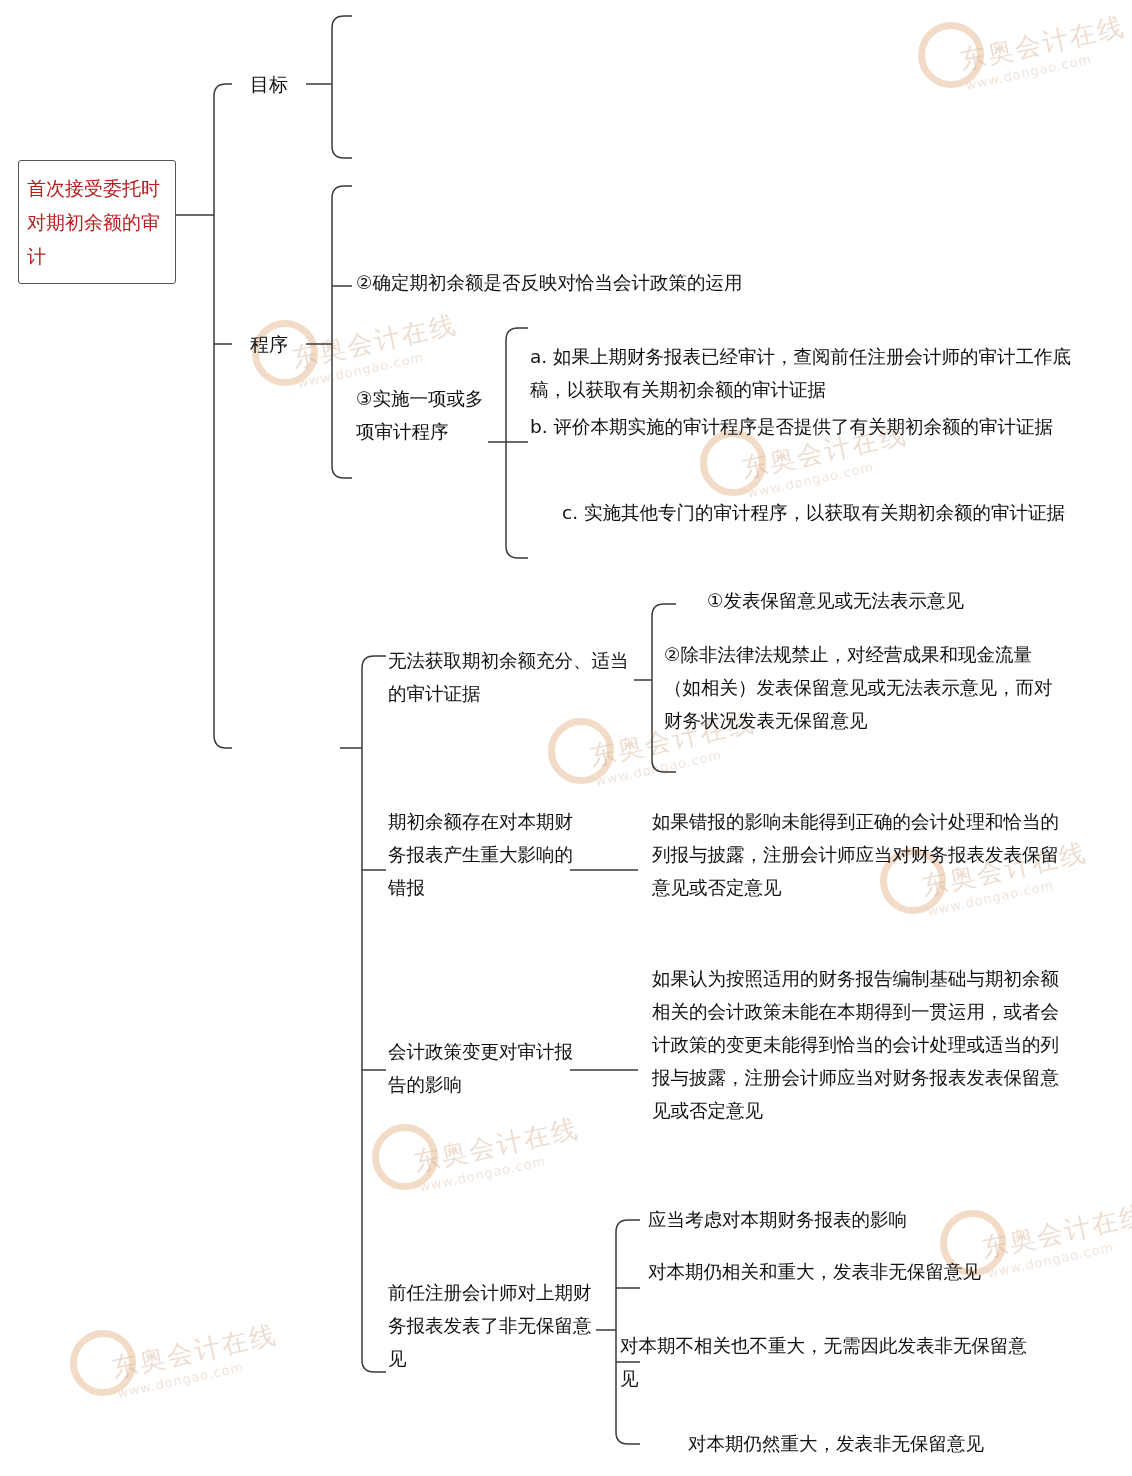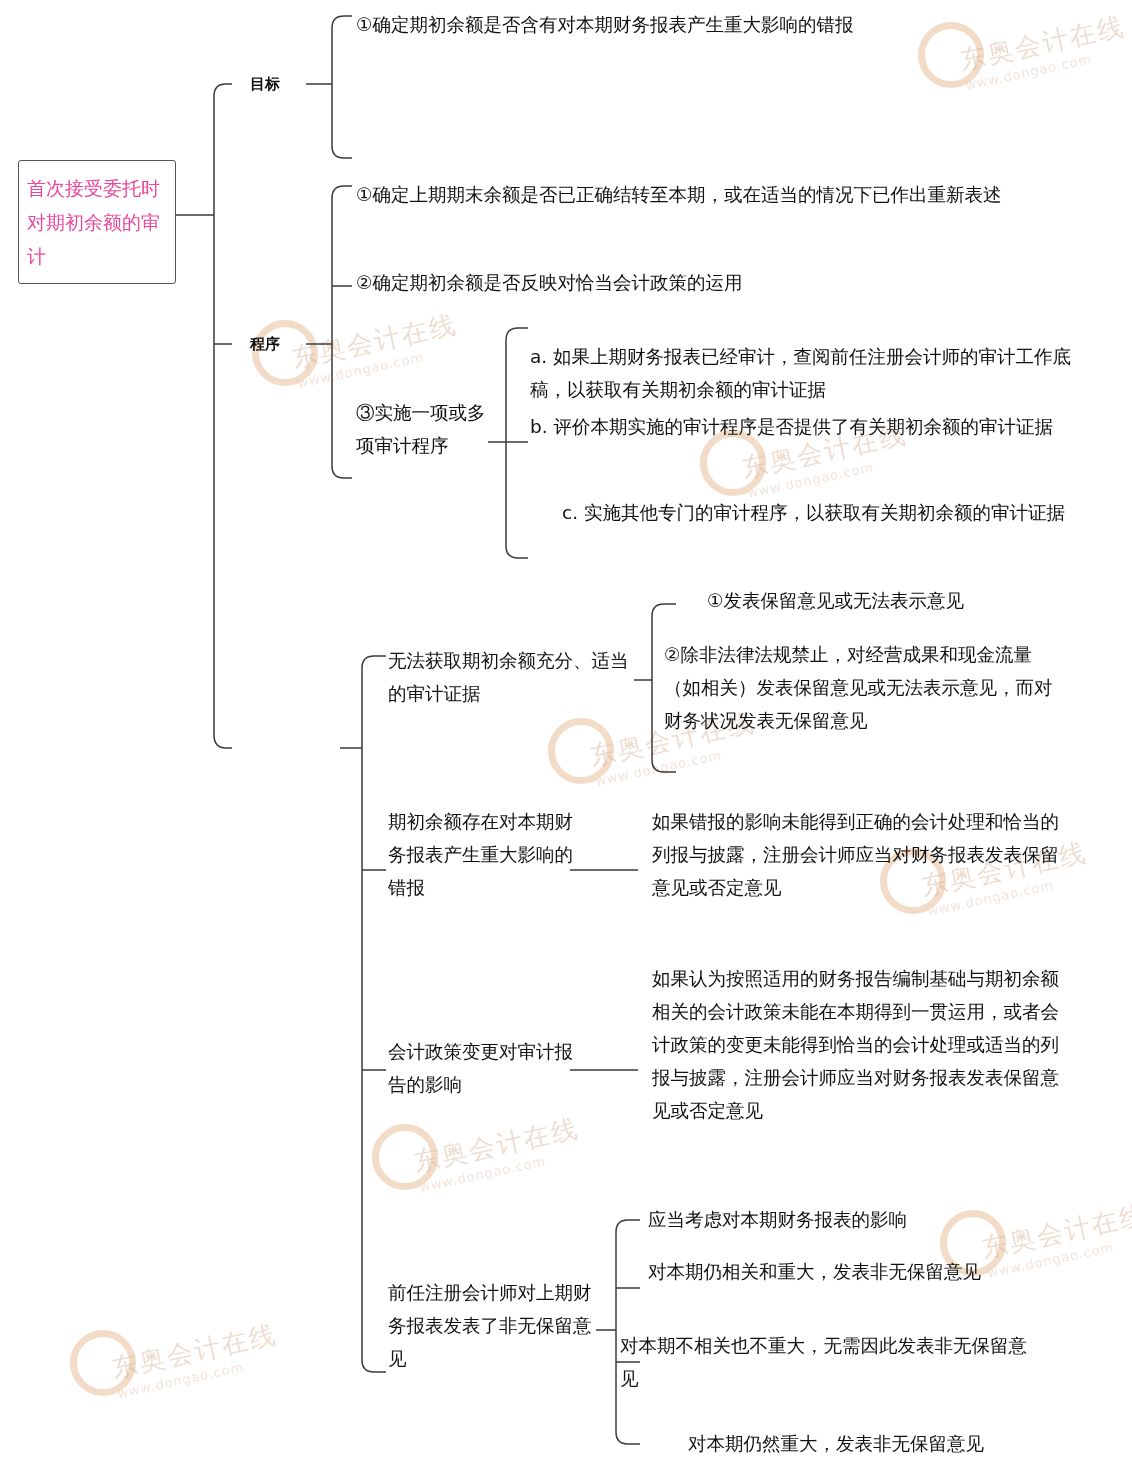"①确定期初余额是否含有对本期财务报表产生重大影响的错报" div.tnode { html: <div>①确定期初余额是否含有对本期财务报表产生重大影响的错报</div> -> none }
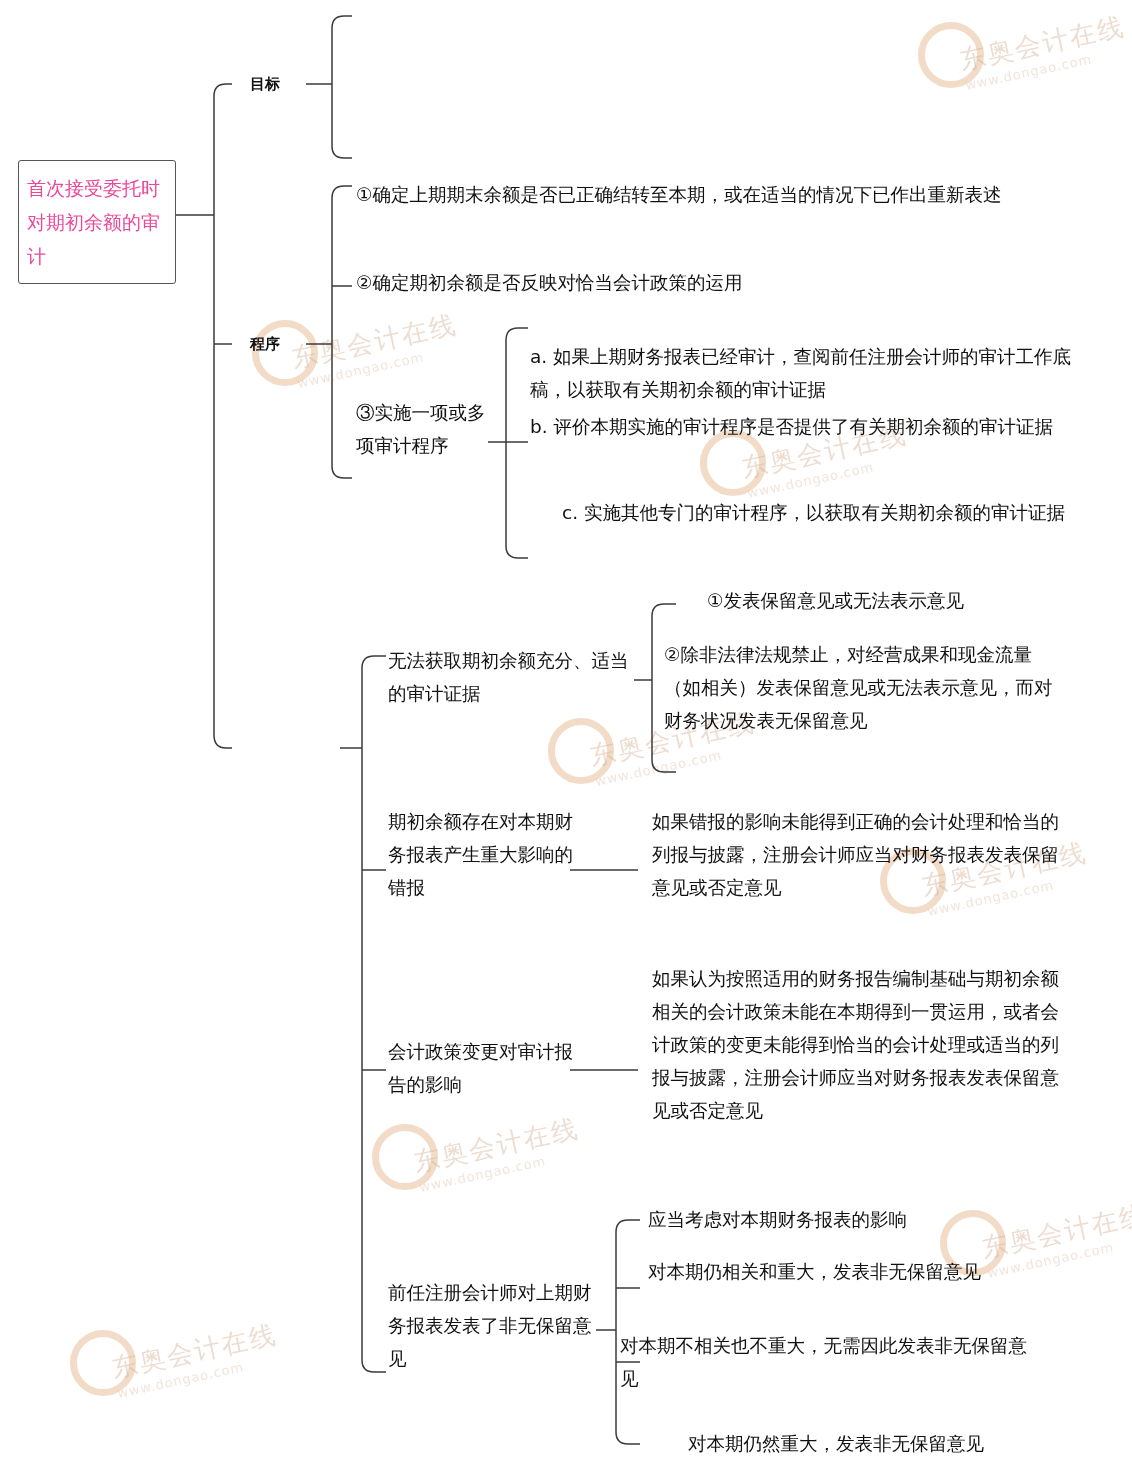"目标" .lvl1 { font-size: 15px -> 19px; font-weight: bold -> none }
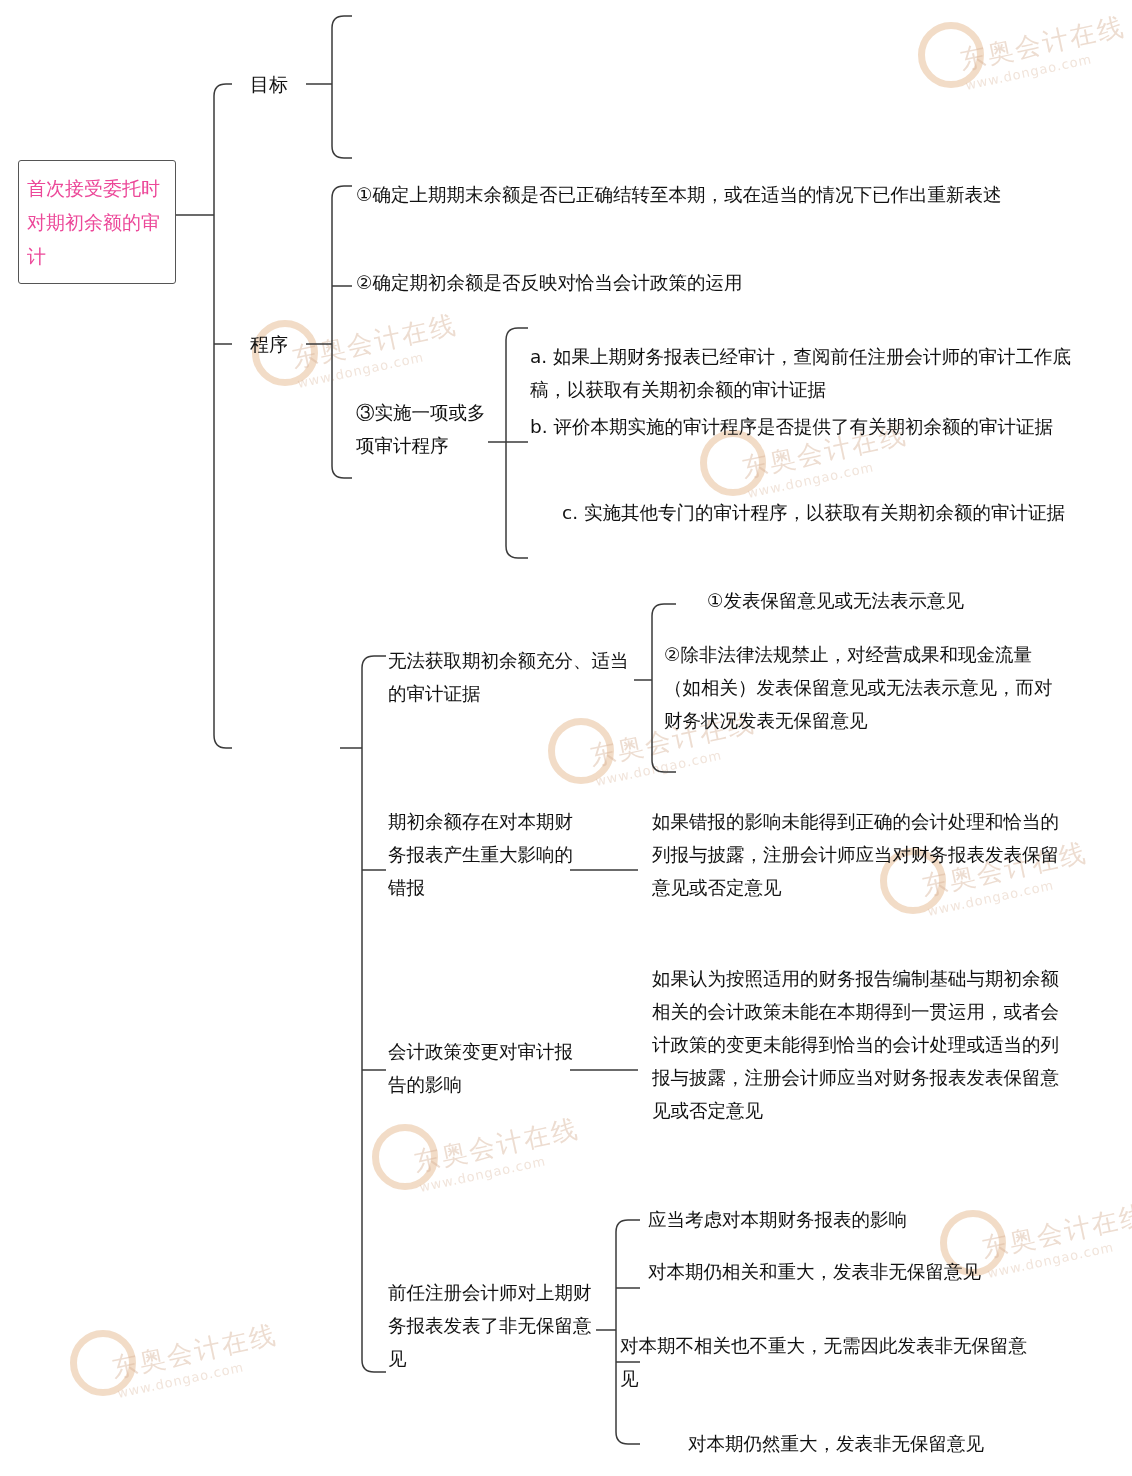"首次接受委托时对期初余额的审计" .root-node { color: #ec4899 -> #b91c1c }
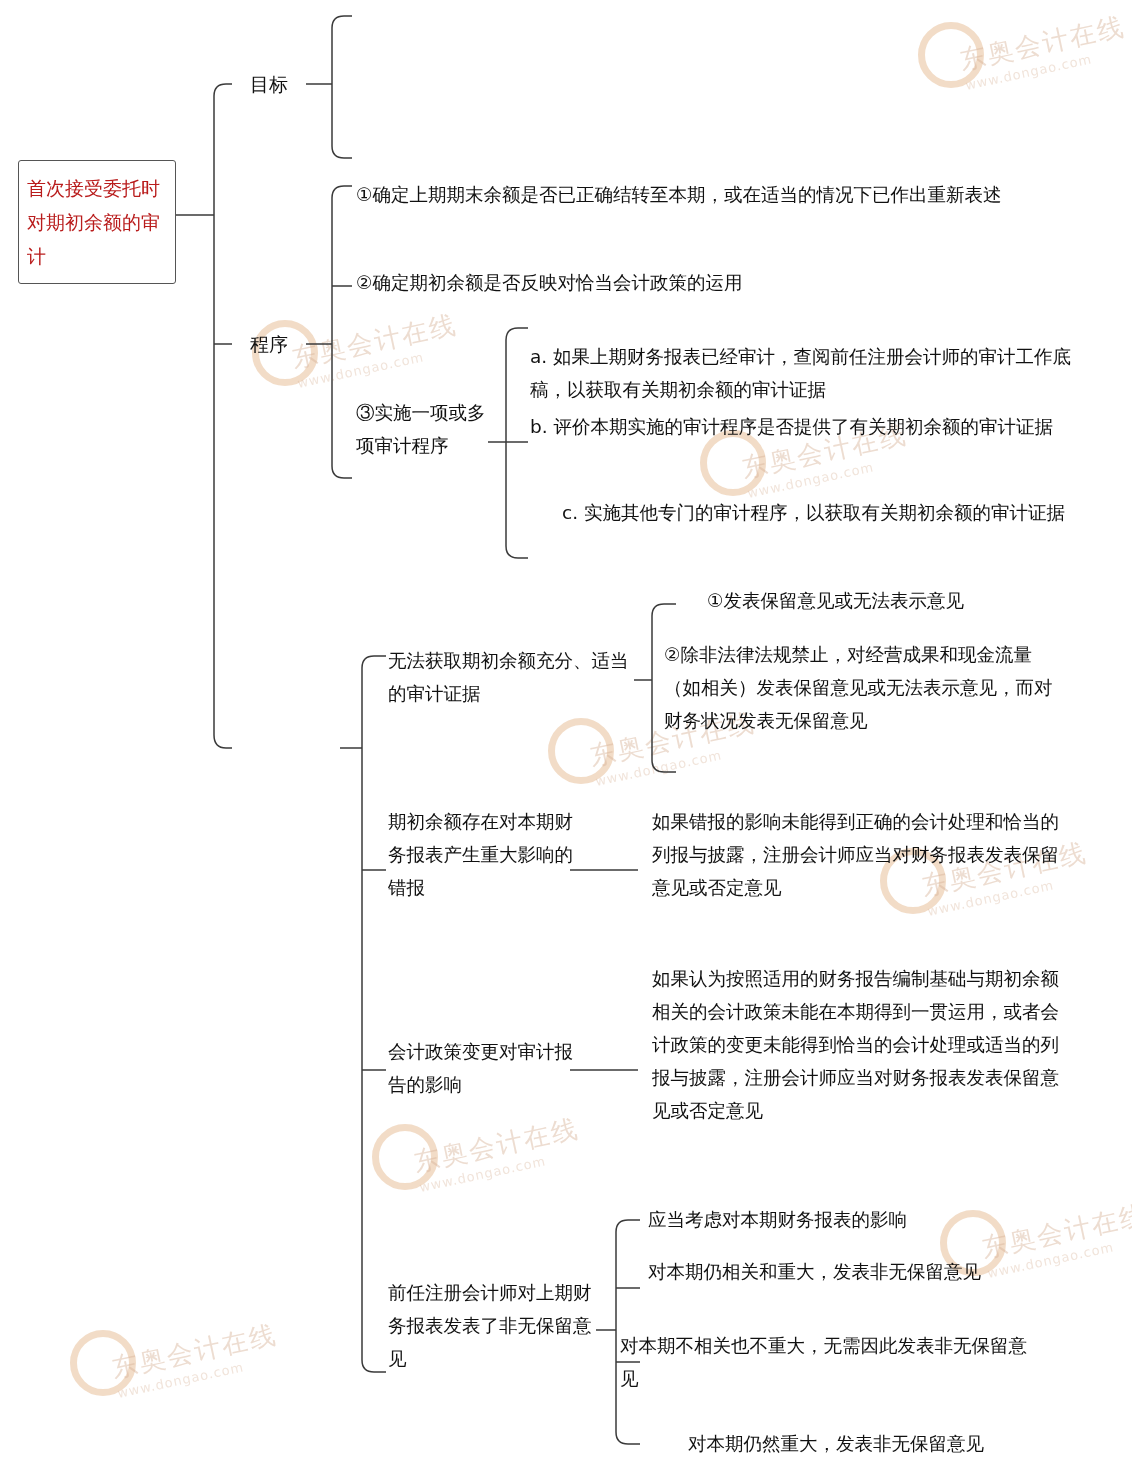"①确定上期期末余额是否已正确结转至本期，或在适当的情况下已作出重新表述" div.tnode { html: <div>①确定上期期末余额是否已正确结转至本期，或在适当的情况下已作出重新表述</div> -> none }
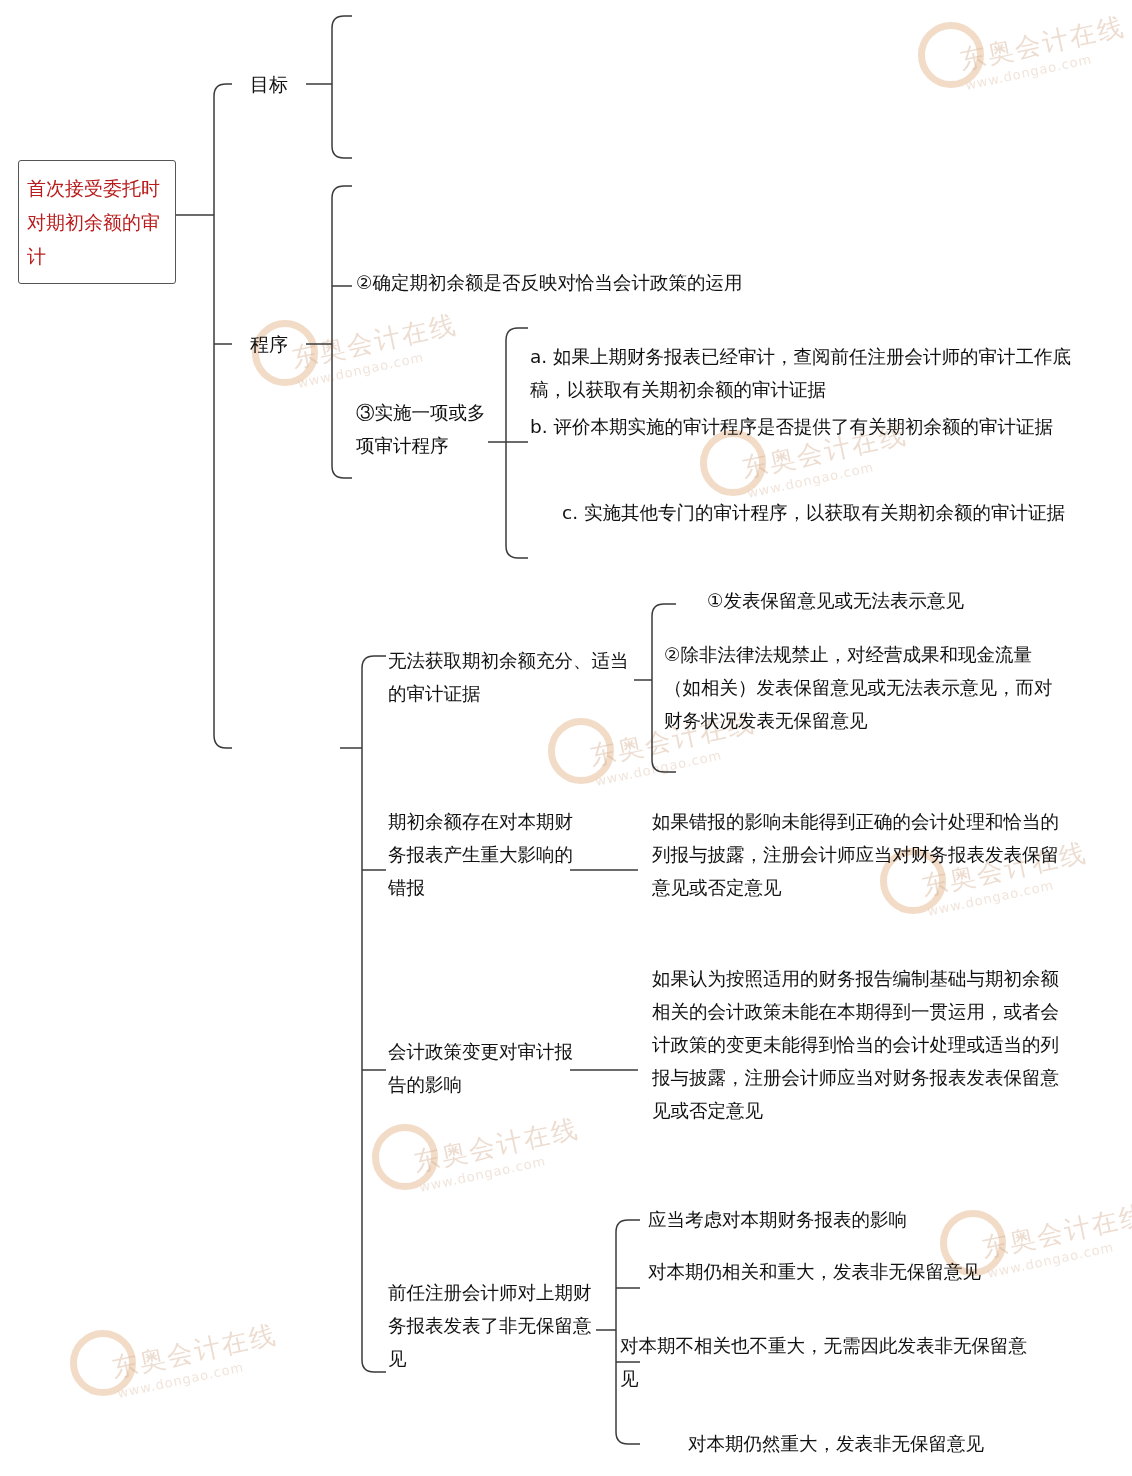"③实施一项或多项审计程序" div.tnode { font-family: Liberation Mono, monospace -> none; top: 398px -> 382px }
